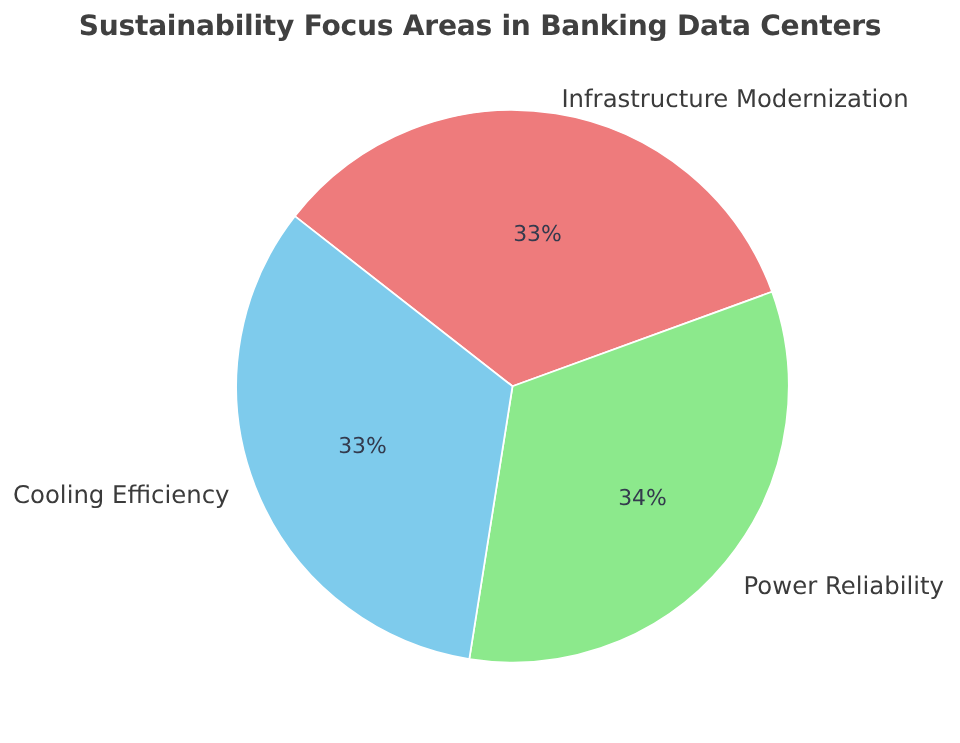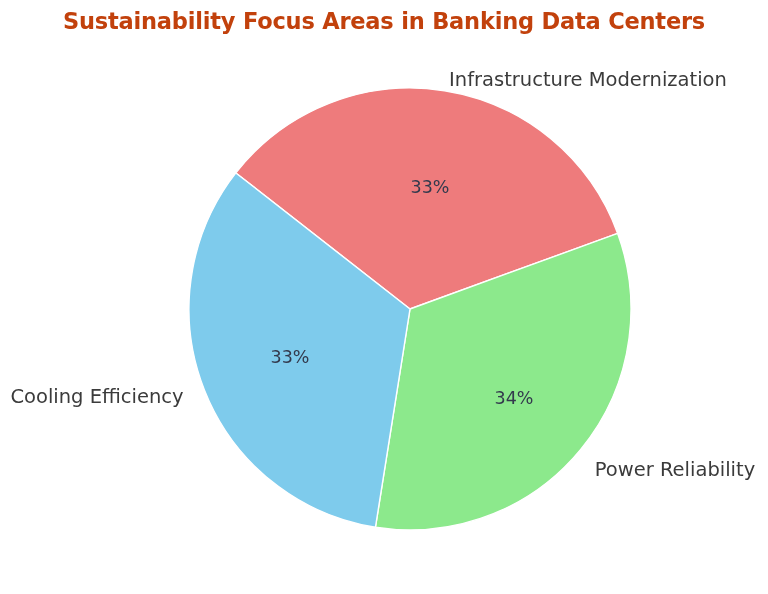"Sustainability Focus Areas in Banking" #chart-title { color: #c2410c -> #404040 }
